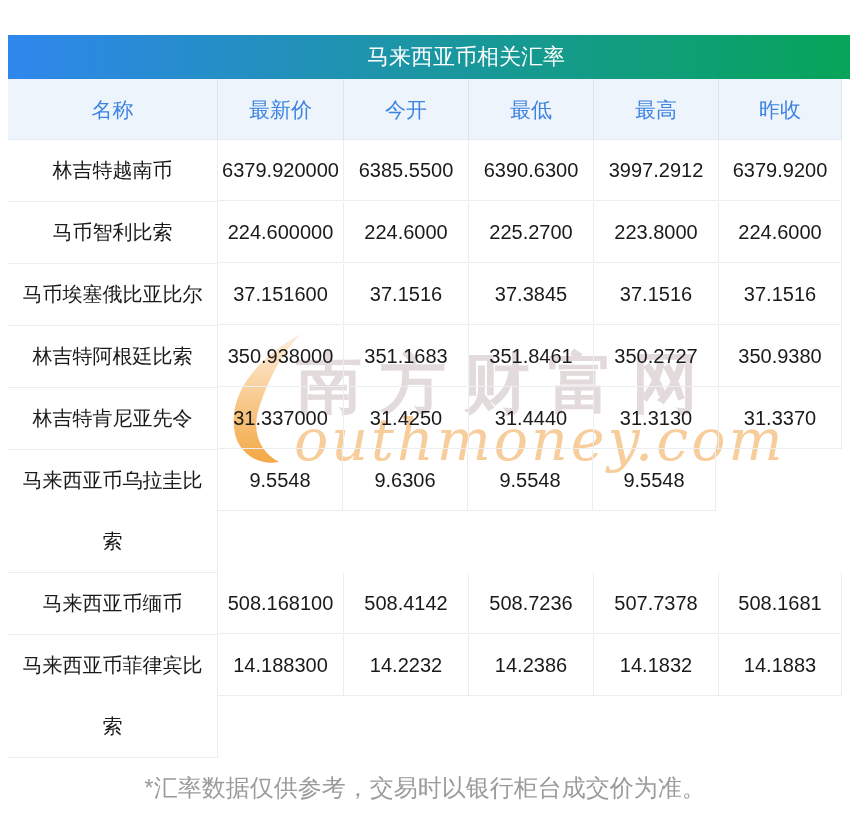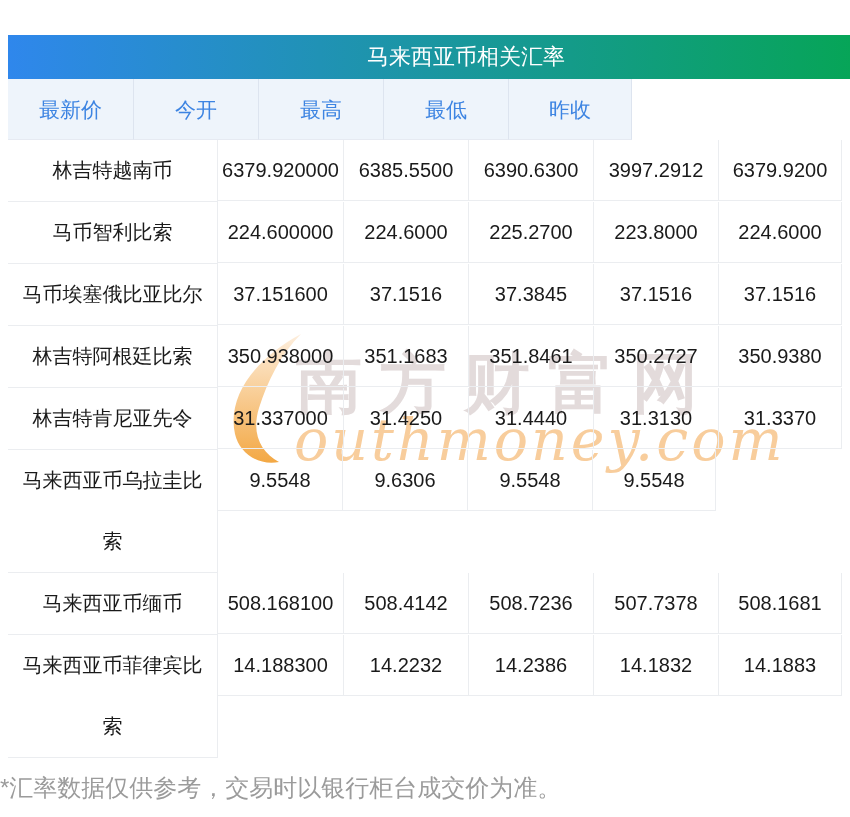"名称" div.cell { html: none -> <div>名称</div> }
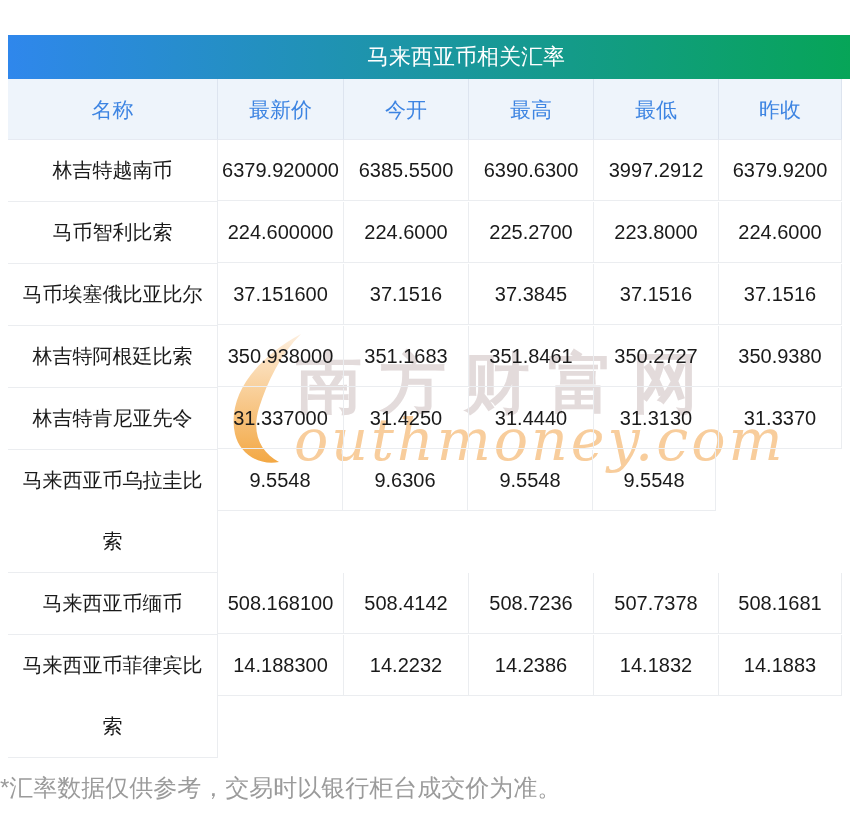"最高" div.cell { order: before "最低" -> after "最低" }
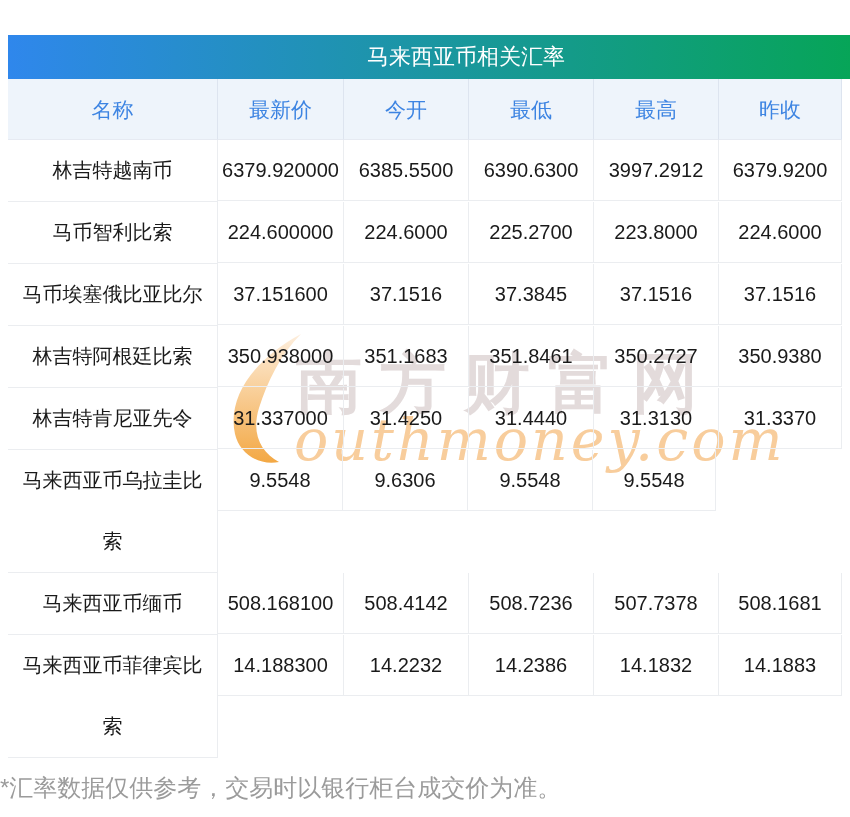"*汇率数据仅供参考，交易时以银行柜台成交价为准。" .footer { text-align: none -> center }
